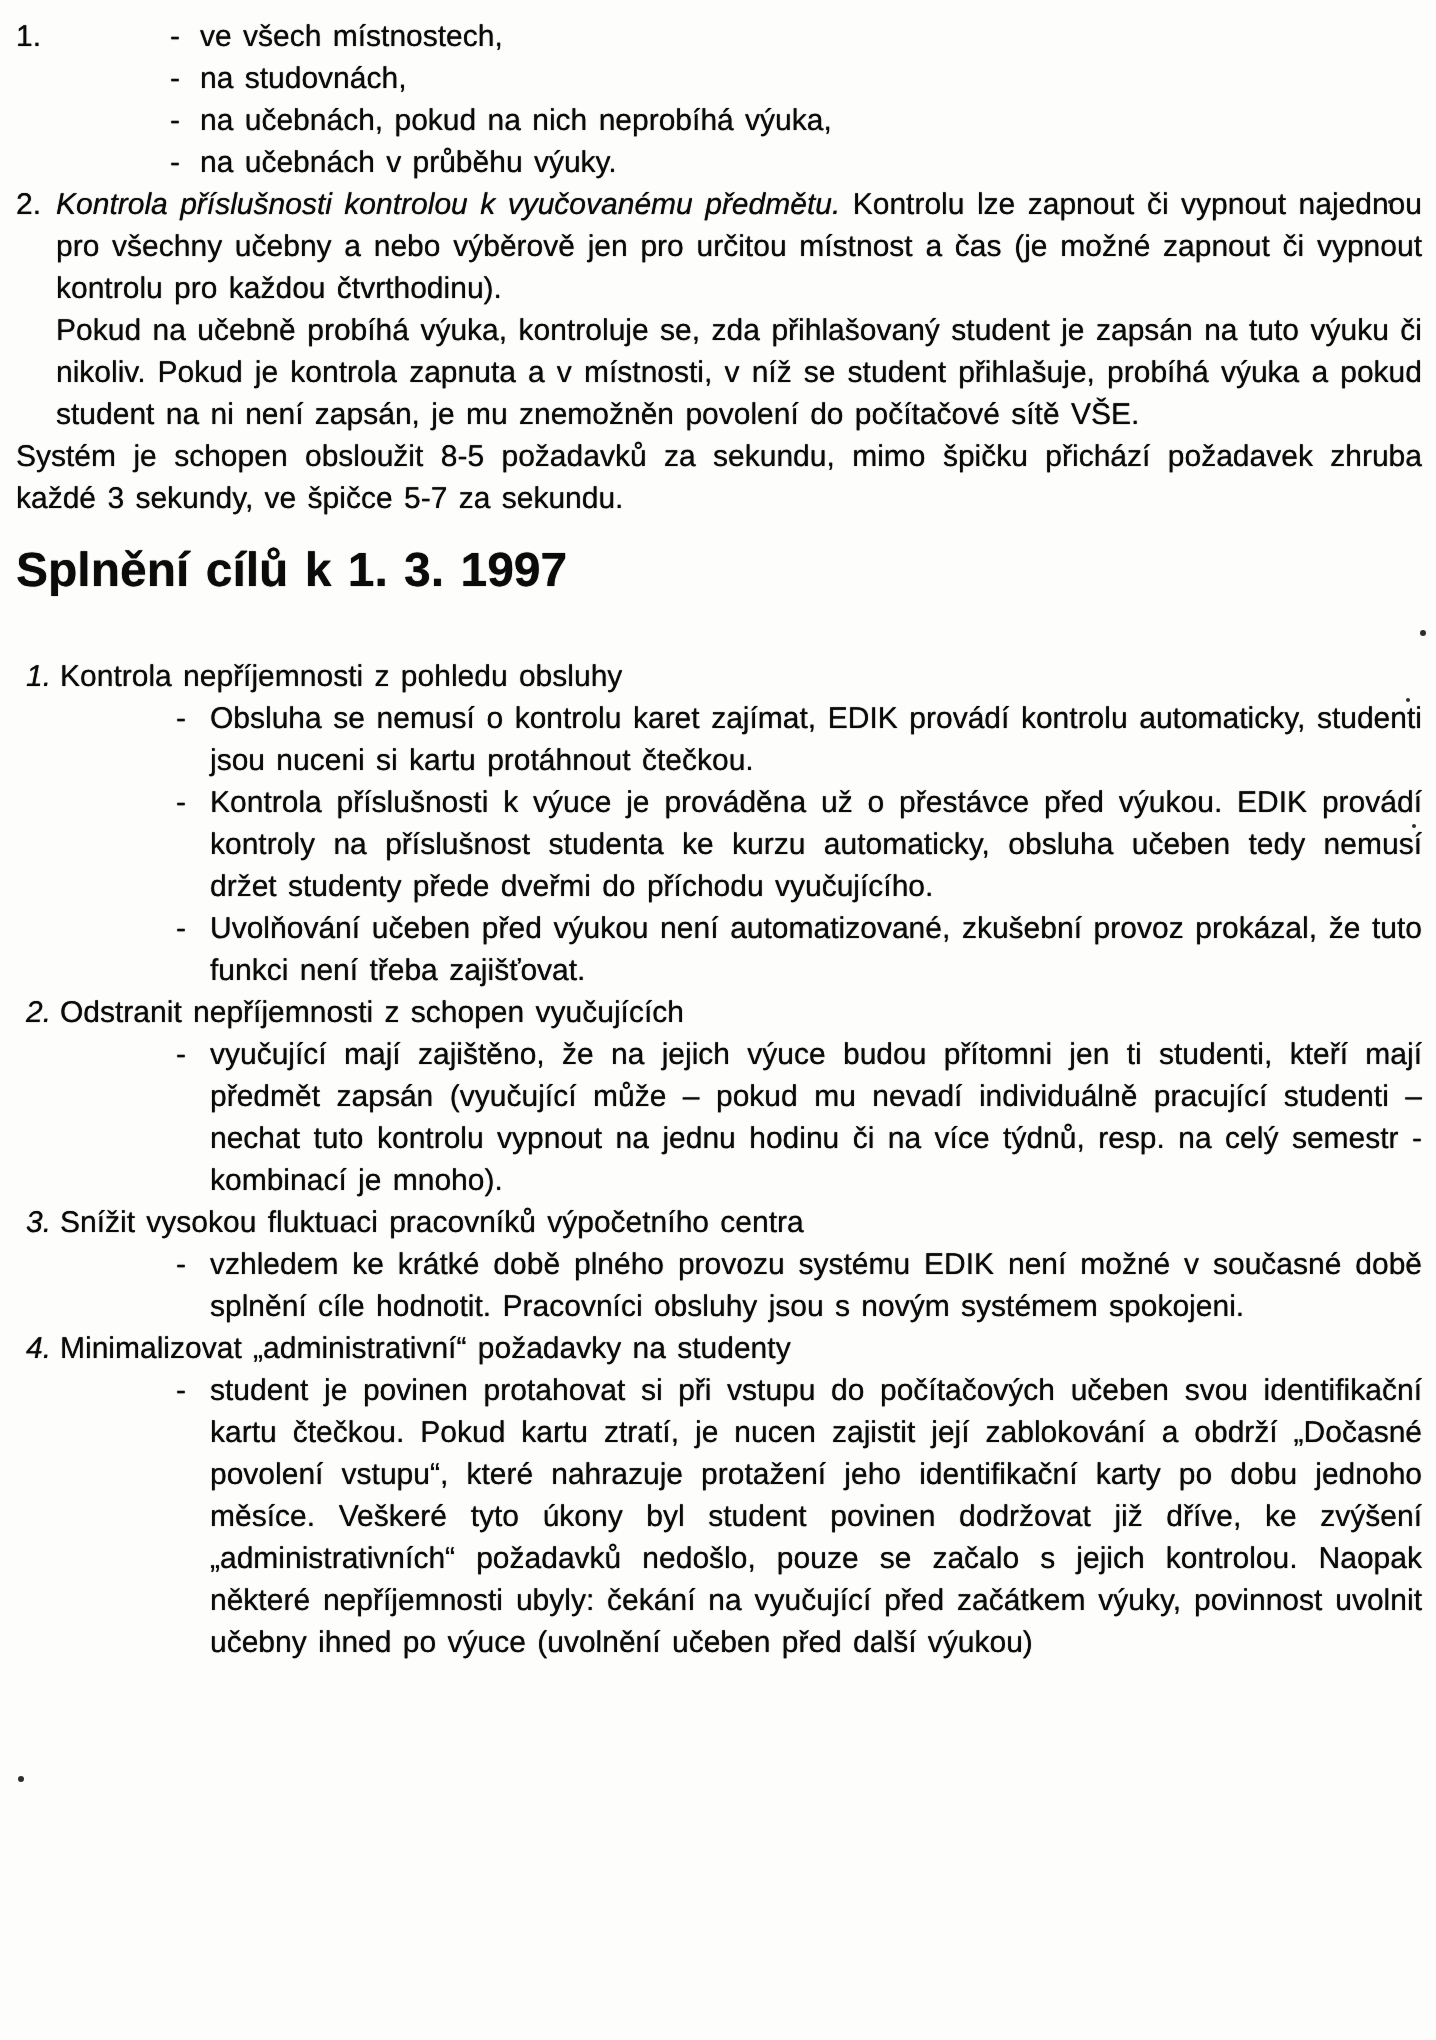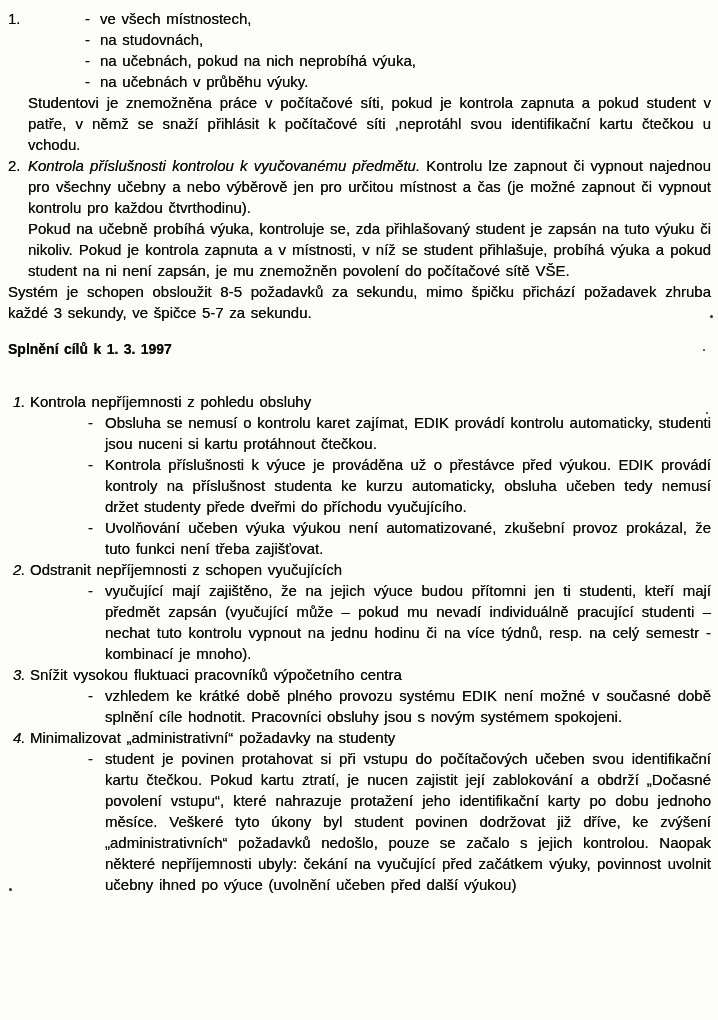"Studentovi je znemožněna práce v" p.justify { html: <p>Studentovi je znemožněna práce v počítačové síti, pokud je kontrola zapnuta a pokud student v patře, v němž se snaží přihlásit k počítačové síti ,neprotáhl svou identifikační kartu čtečkou u vchodu.</p> -> none }
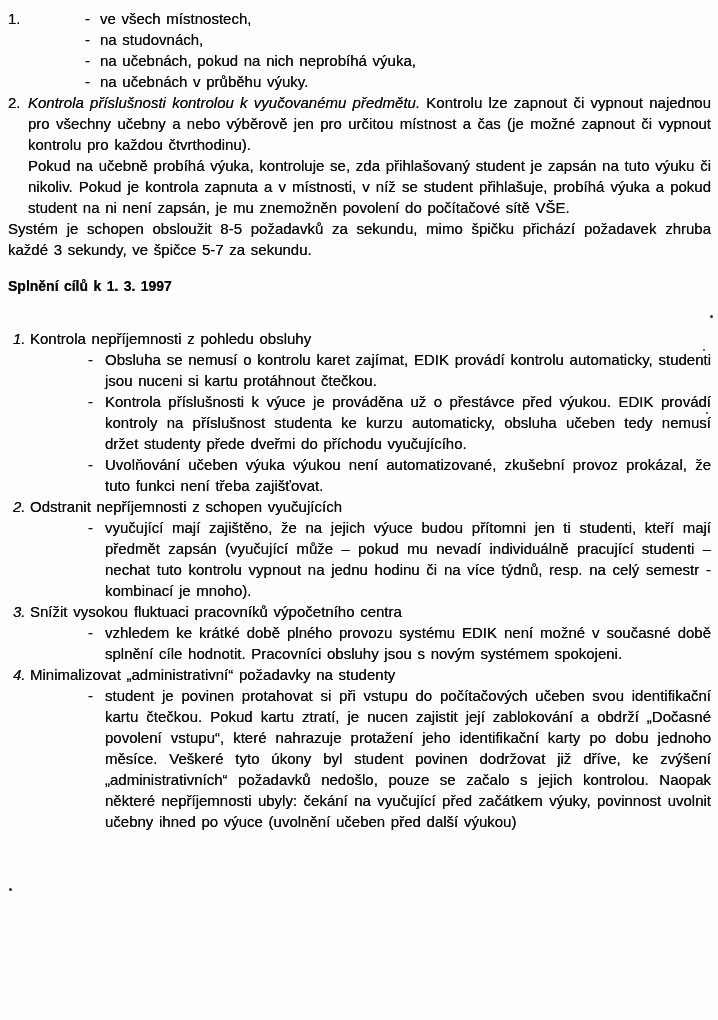"Splnění cílů k 1. 3." .heading { font-size: 14px -> 24px }
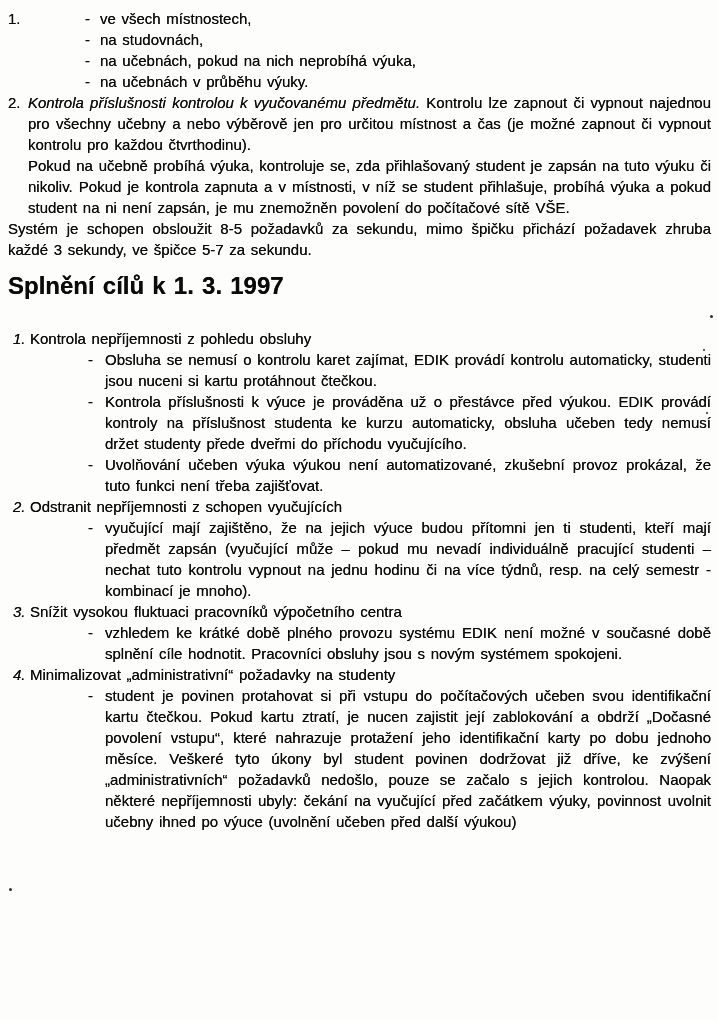"Uvolňování učeben výuka výukou není" span { text: výuka -> před }
